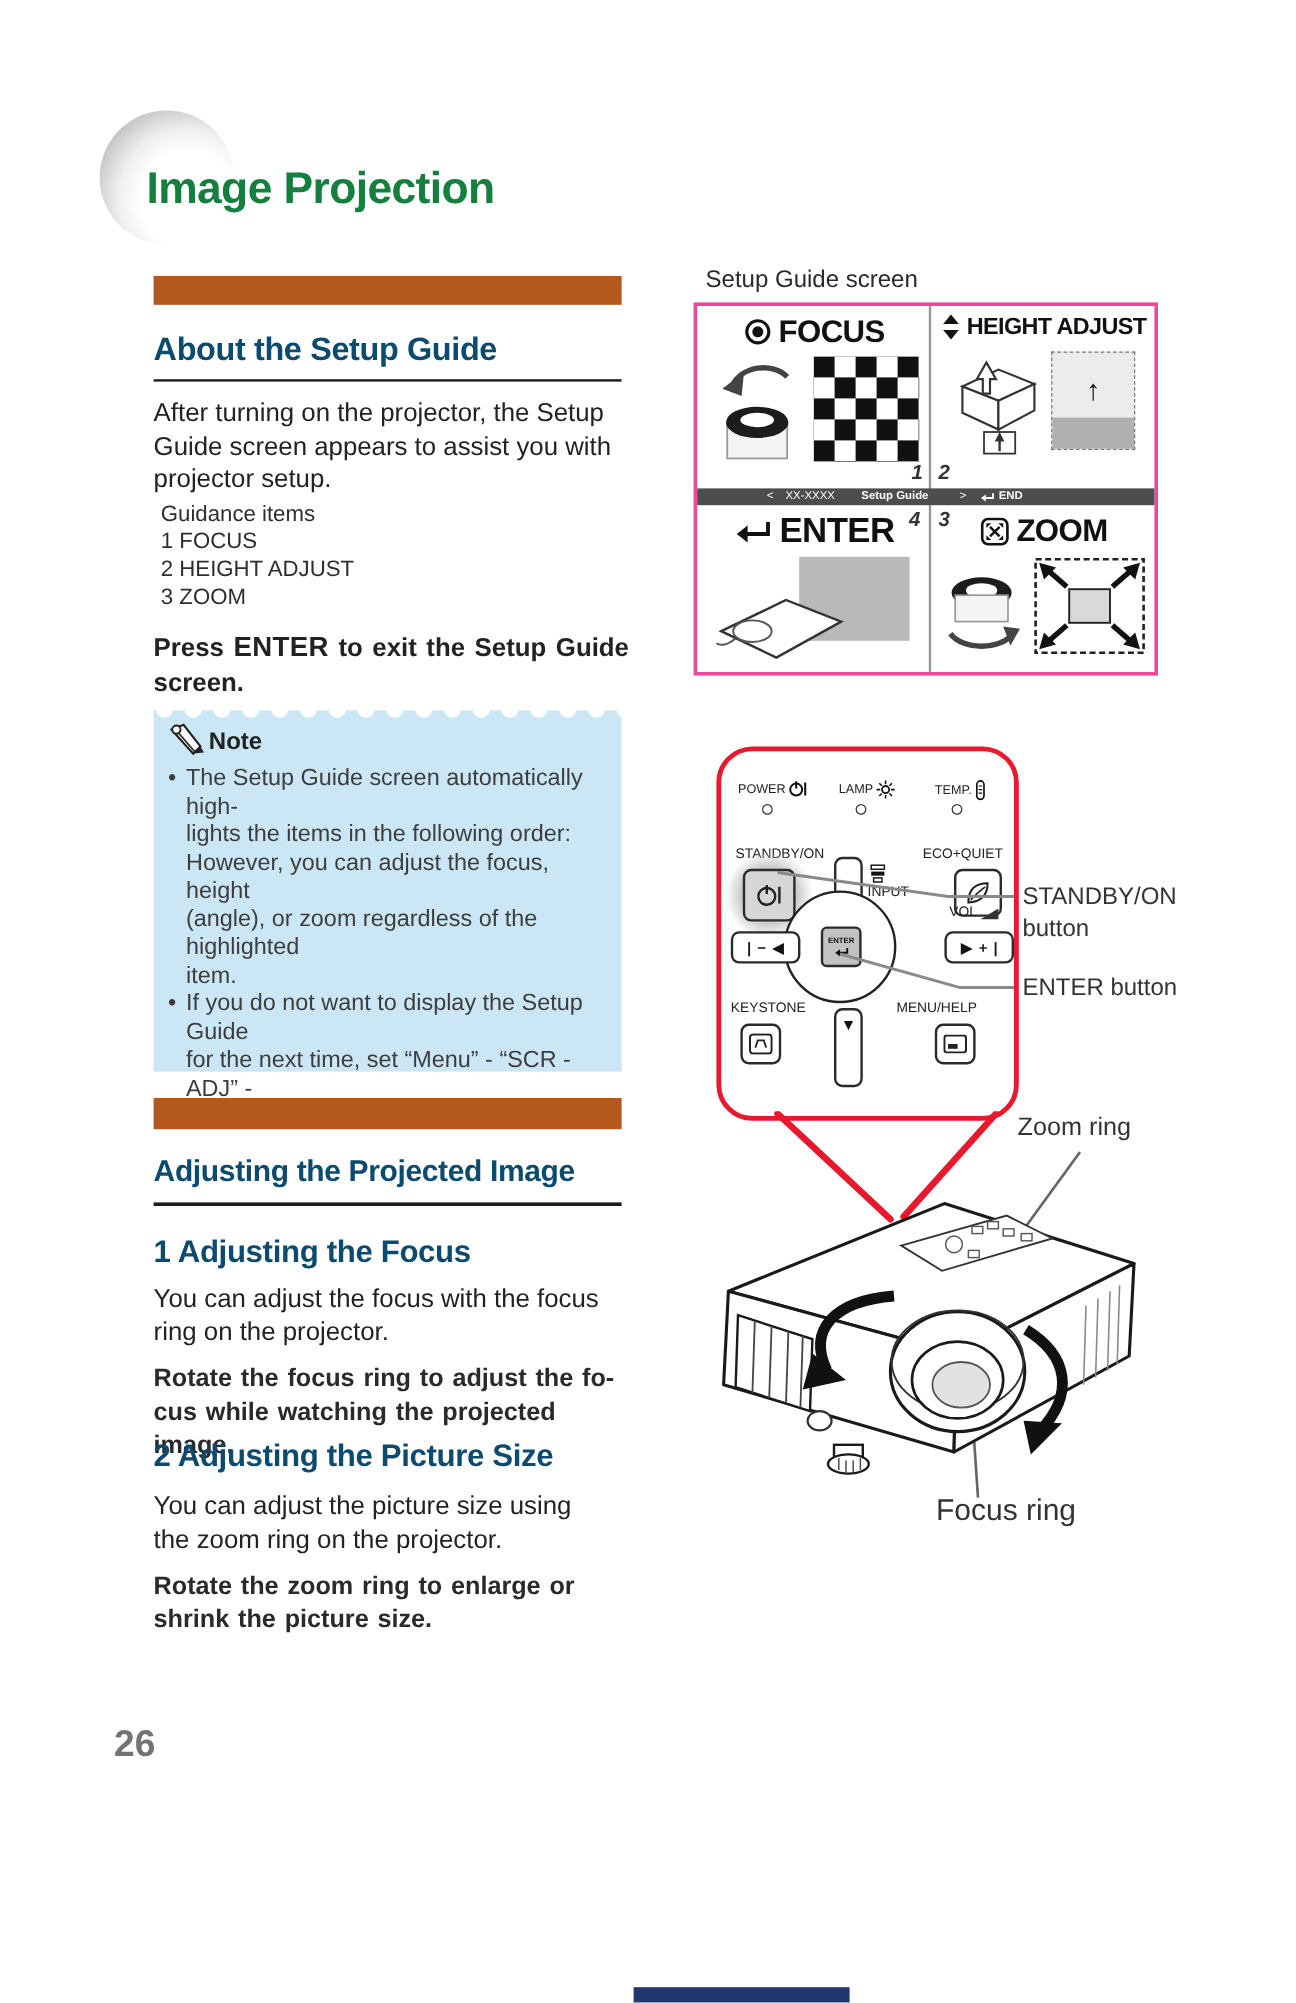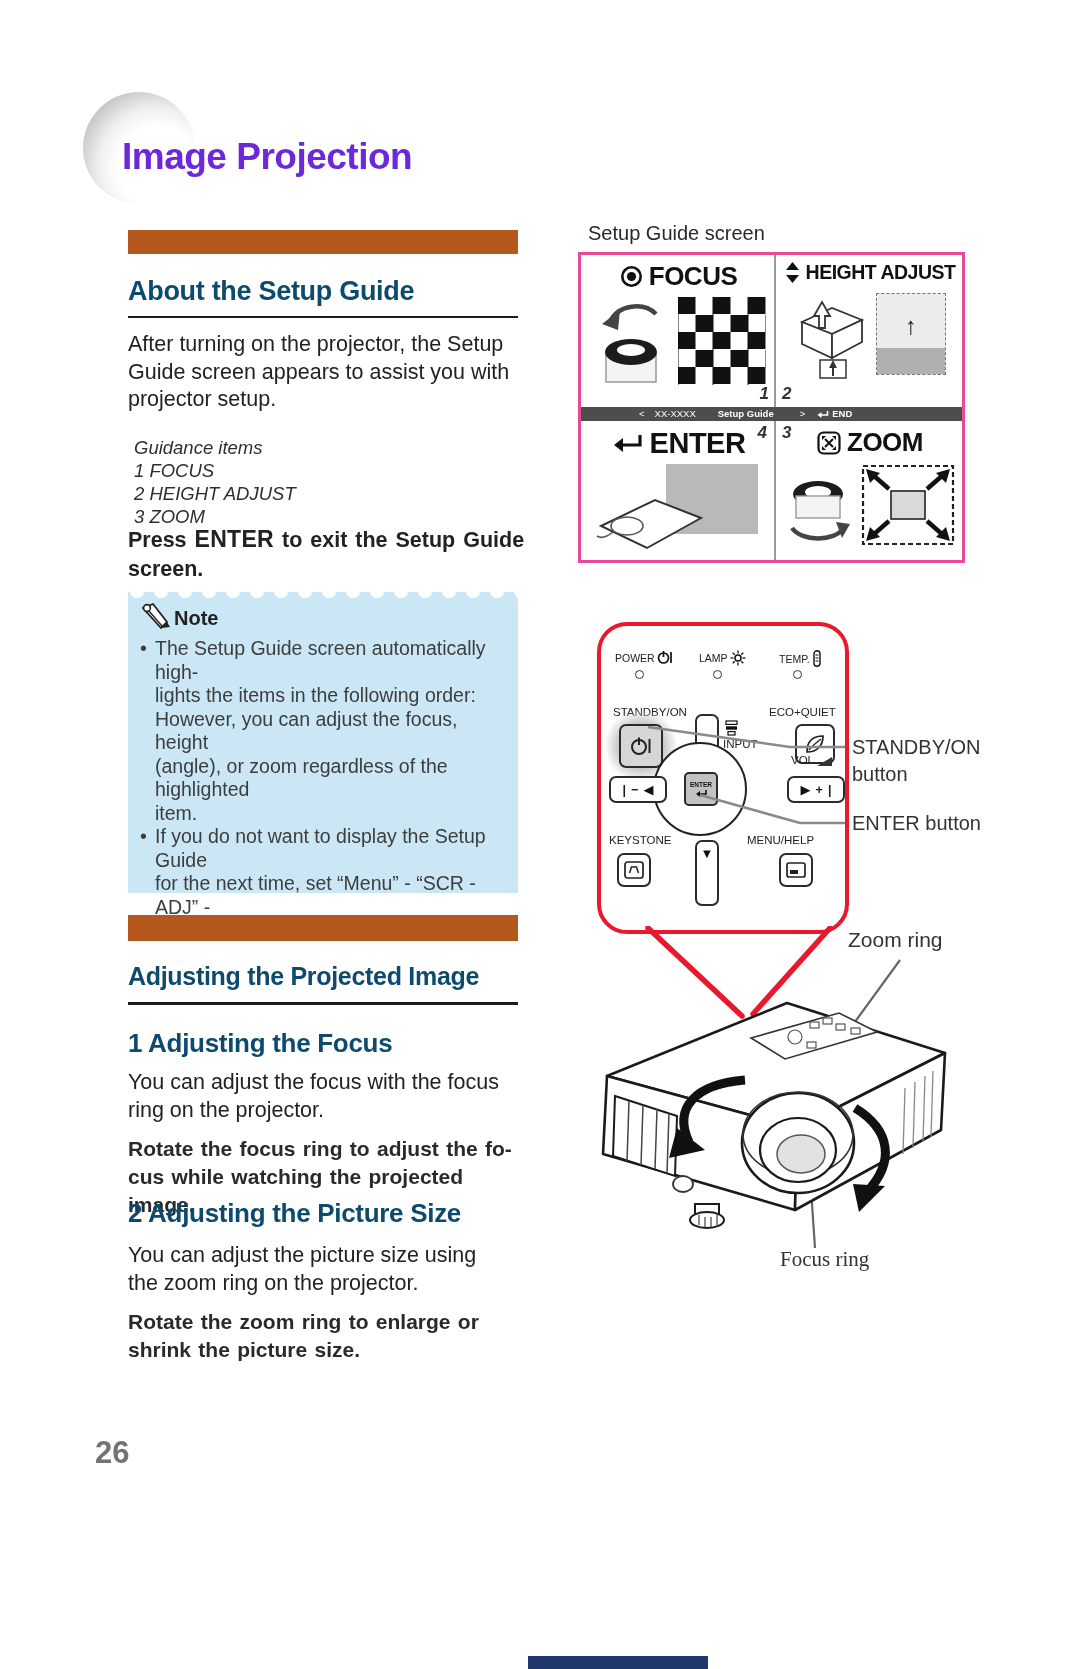"Image Projection" .page-title { color: #6d28d9 -> #15803d }
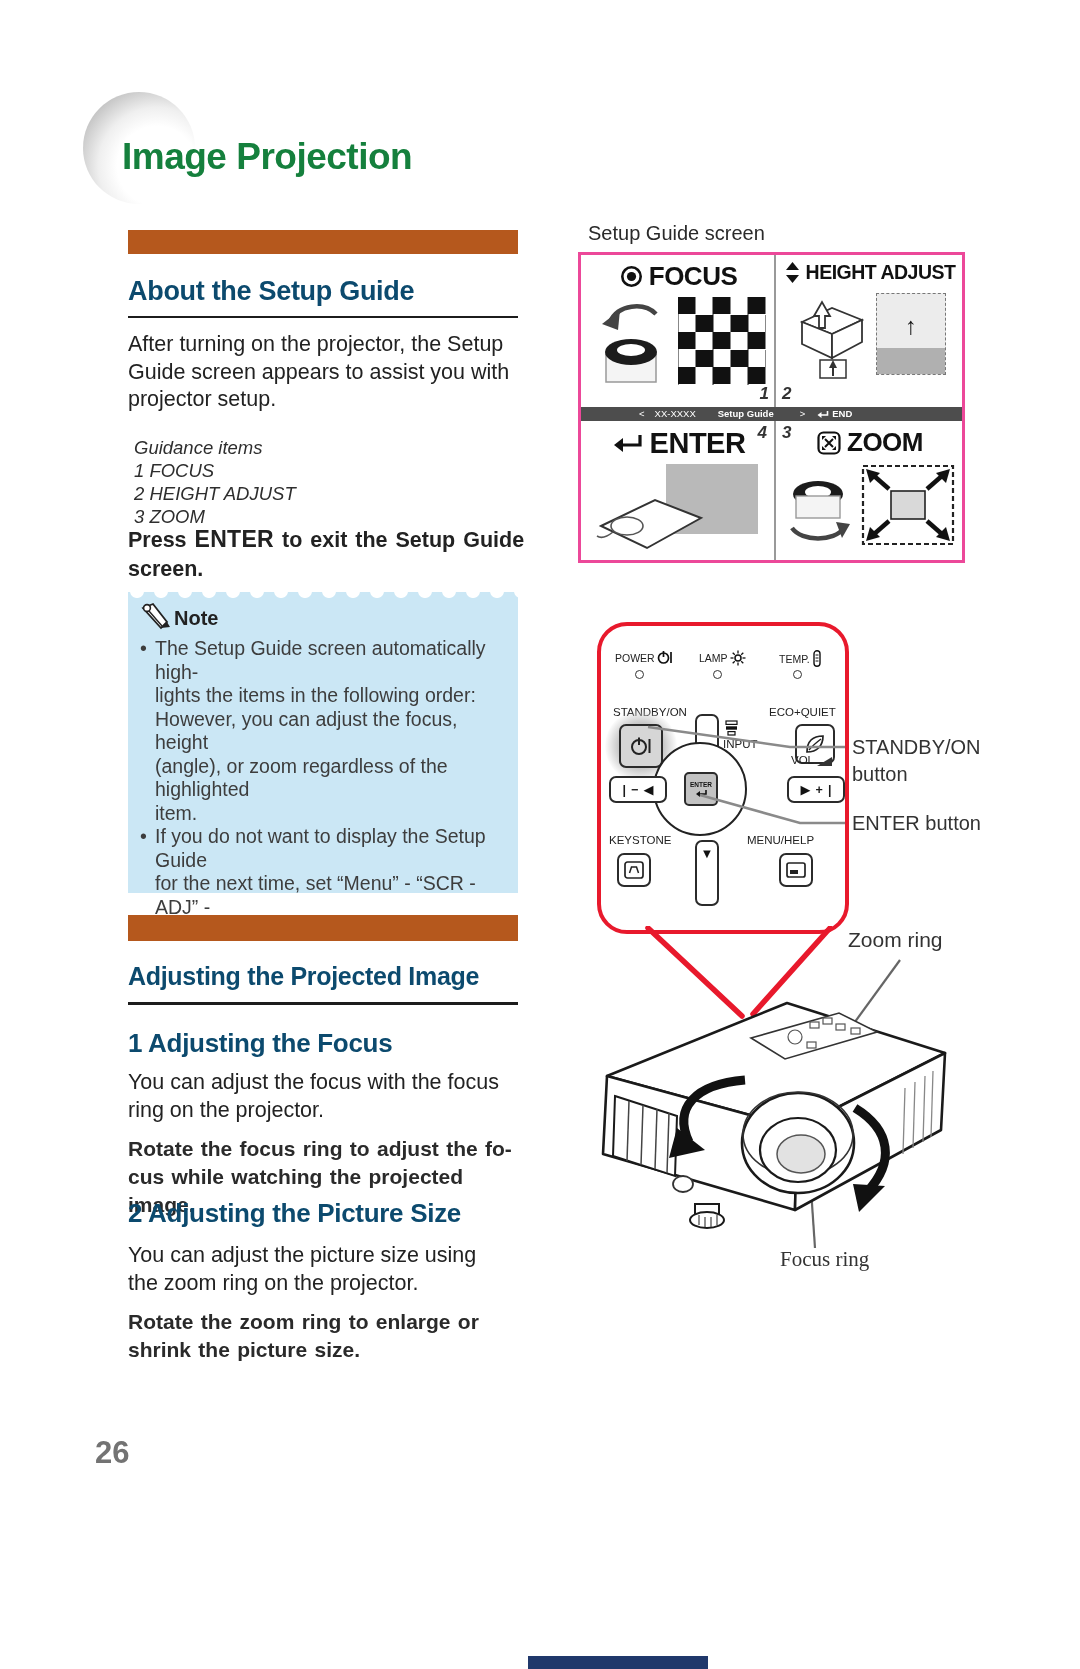"Guidance items" div.abs { font-style: italic -> none; top: 436px -> 416px }
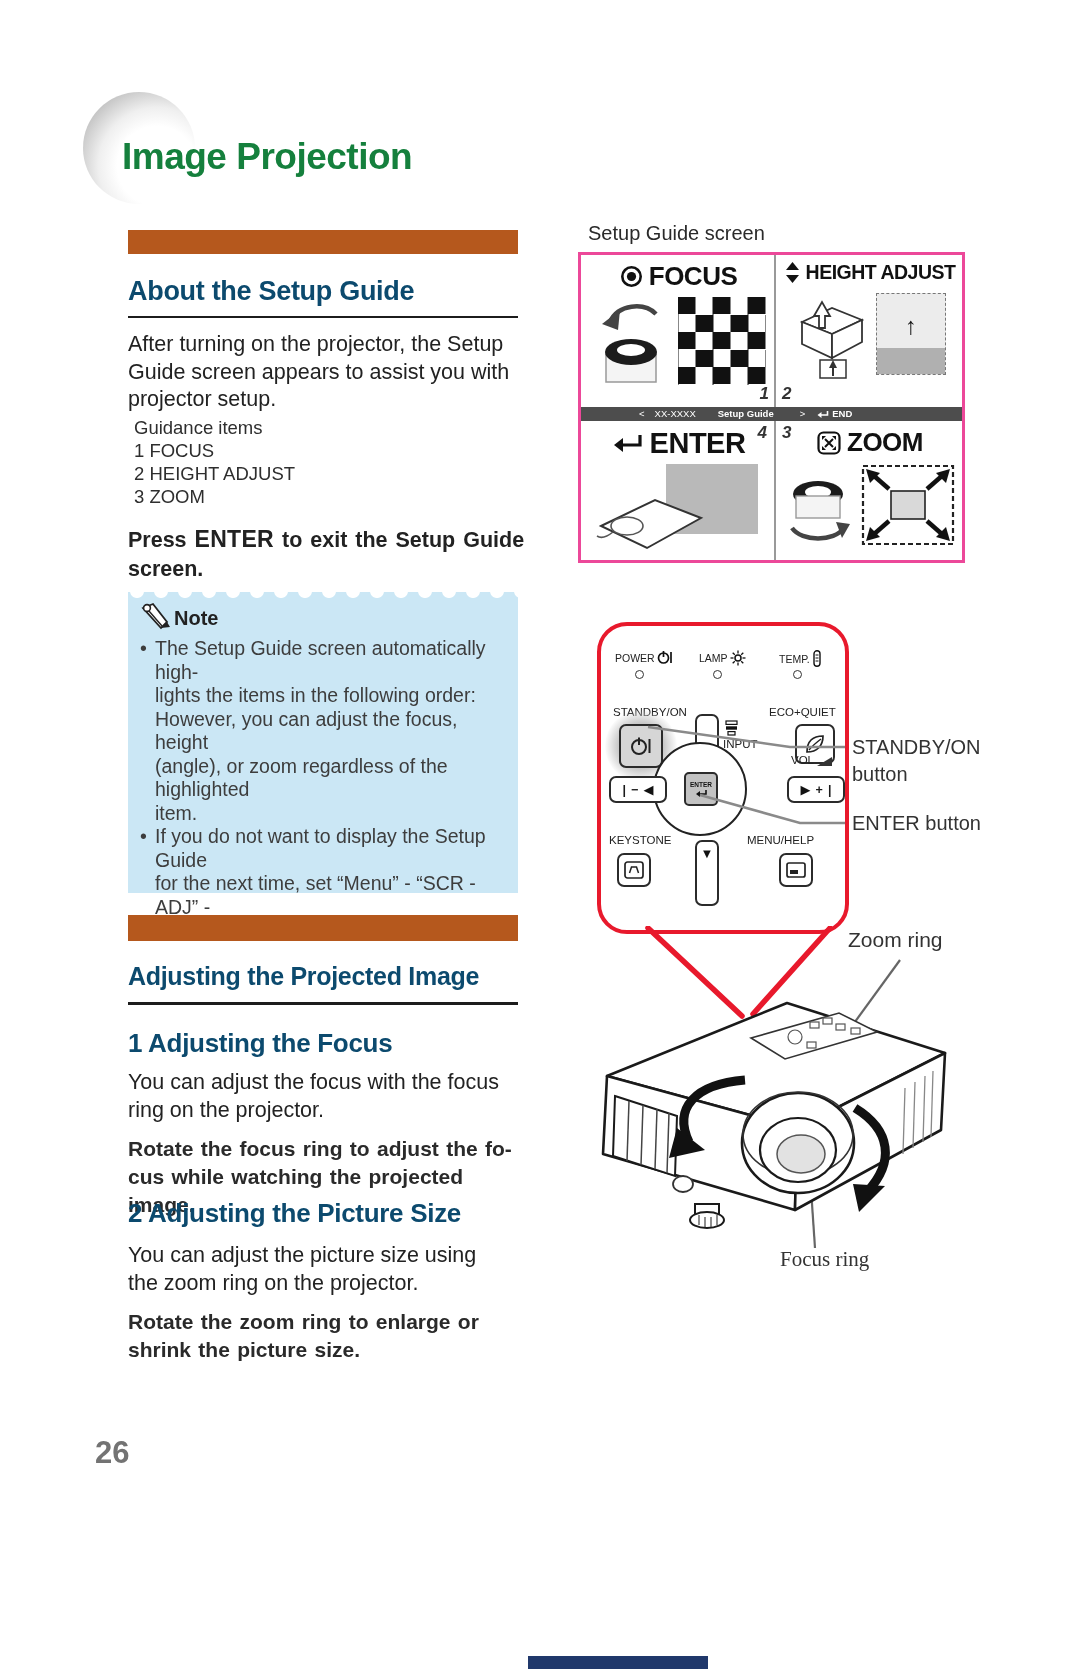"Focus ring" div.abs { font-family: Liberation Serif, serif -> none; font-size: 21px -> 25px }
